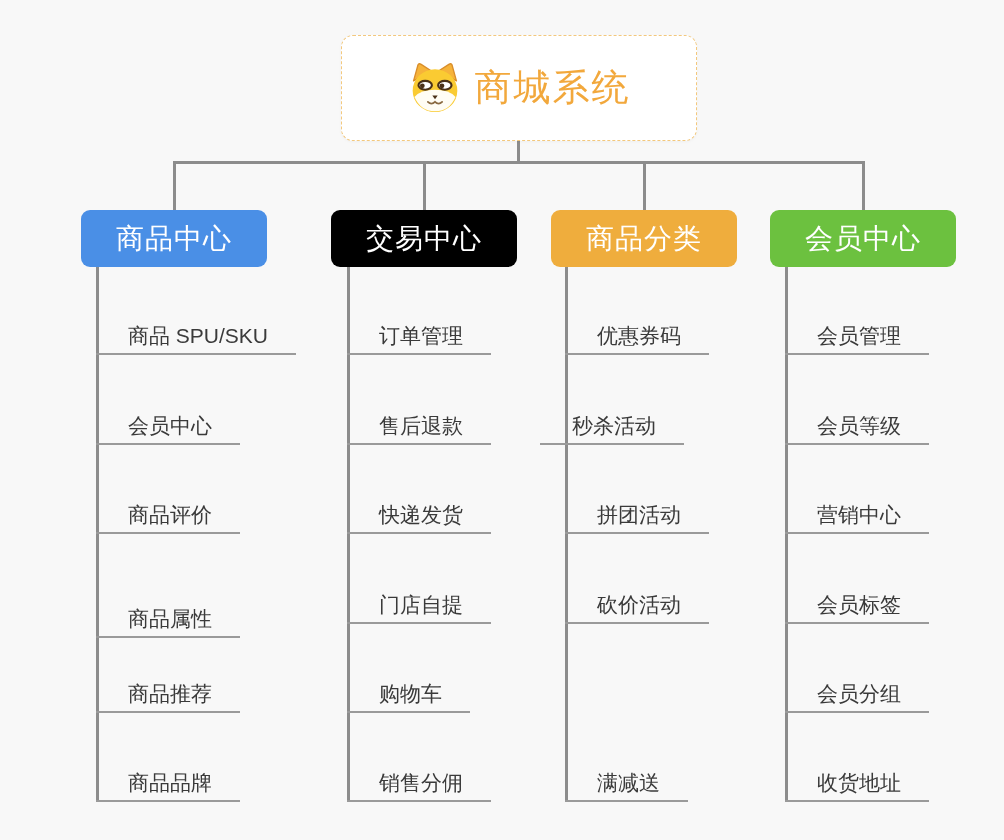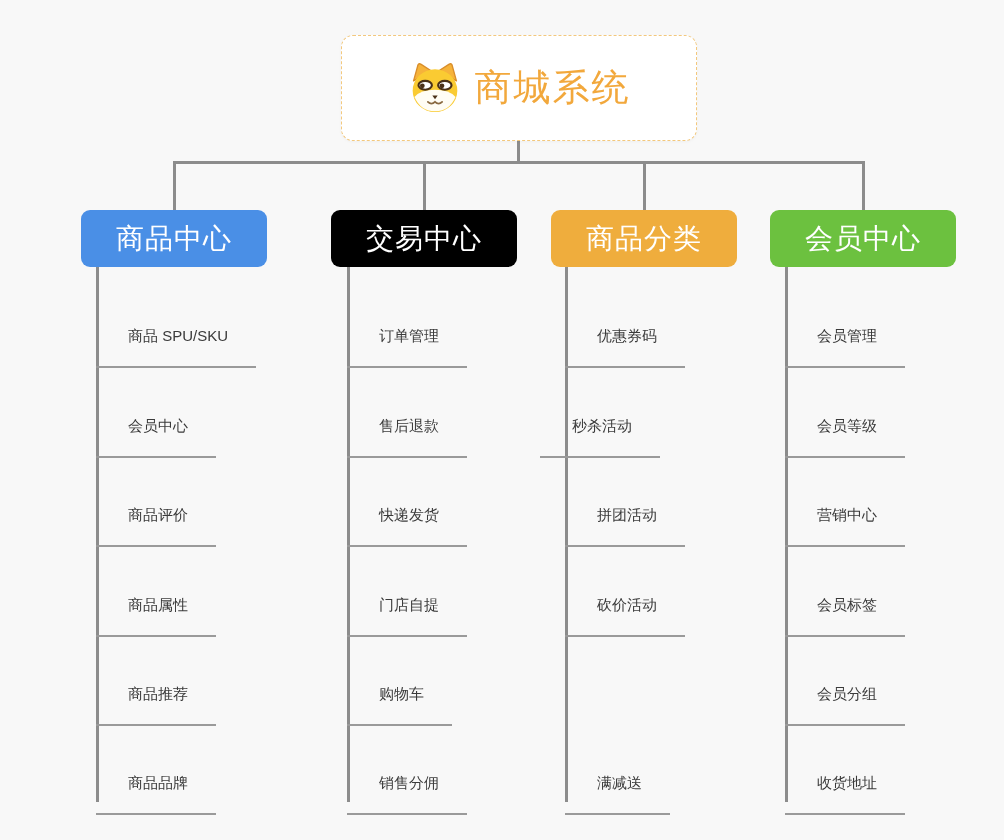"商品 SPU/SKU" .item { font-size: 15px -> 21px; padding: 0 28px 20px 32px -> 0 28px 7px 32px }
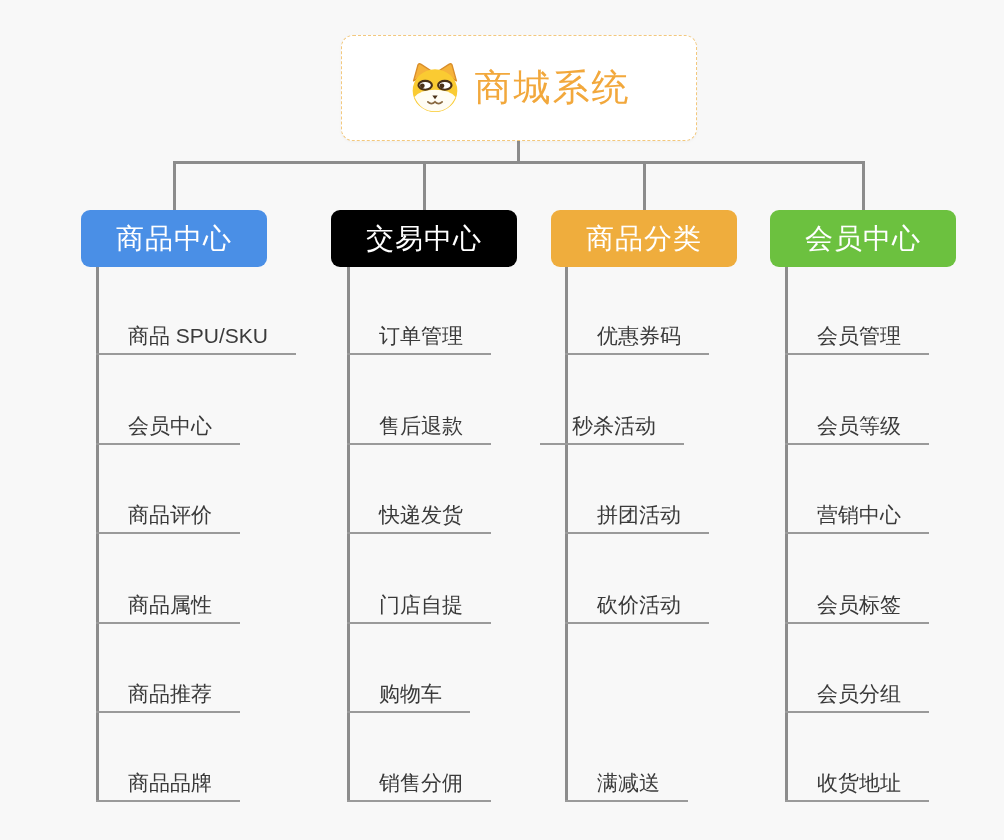"商品属性" div.item { top: 594px -> 608px }
